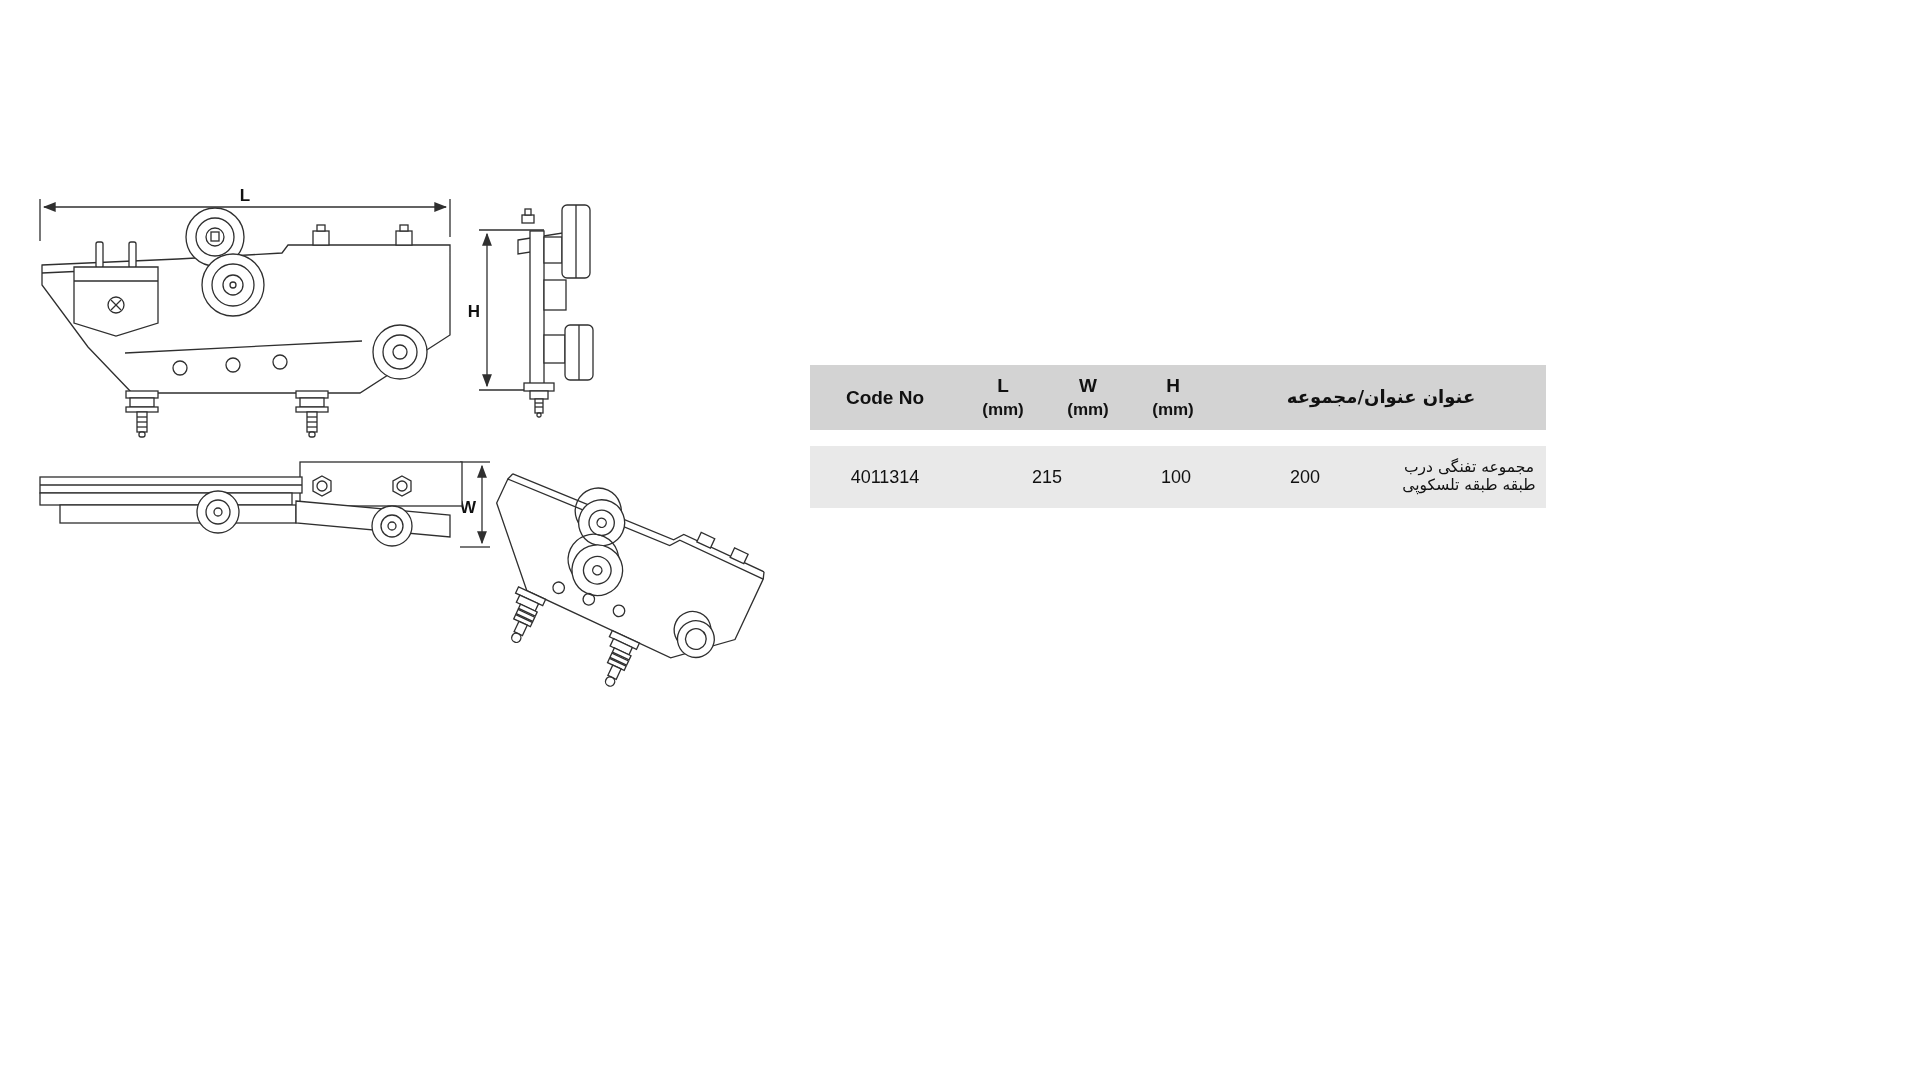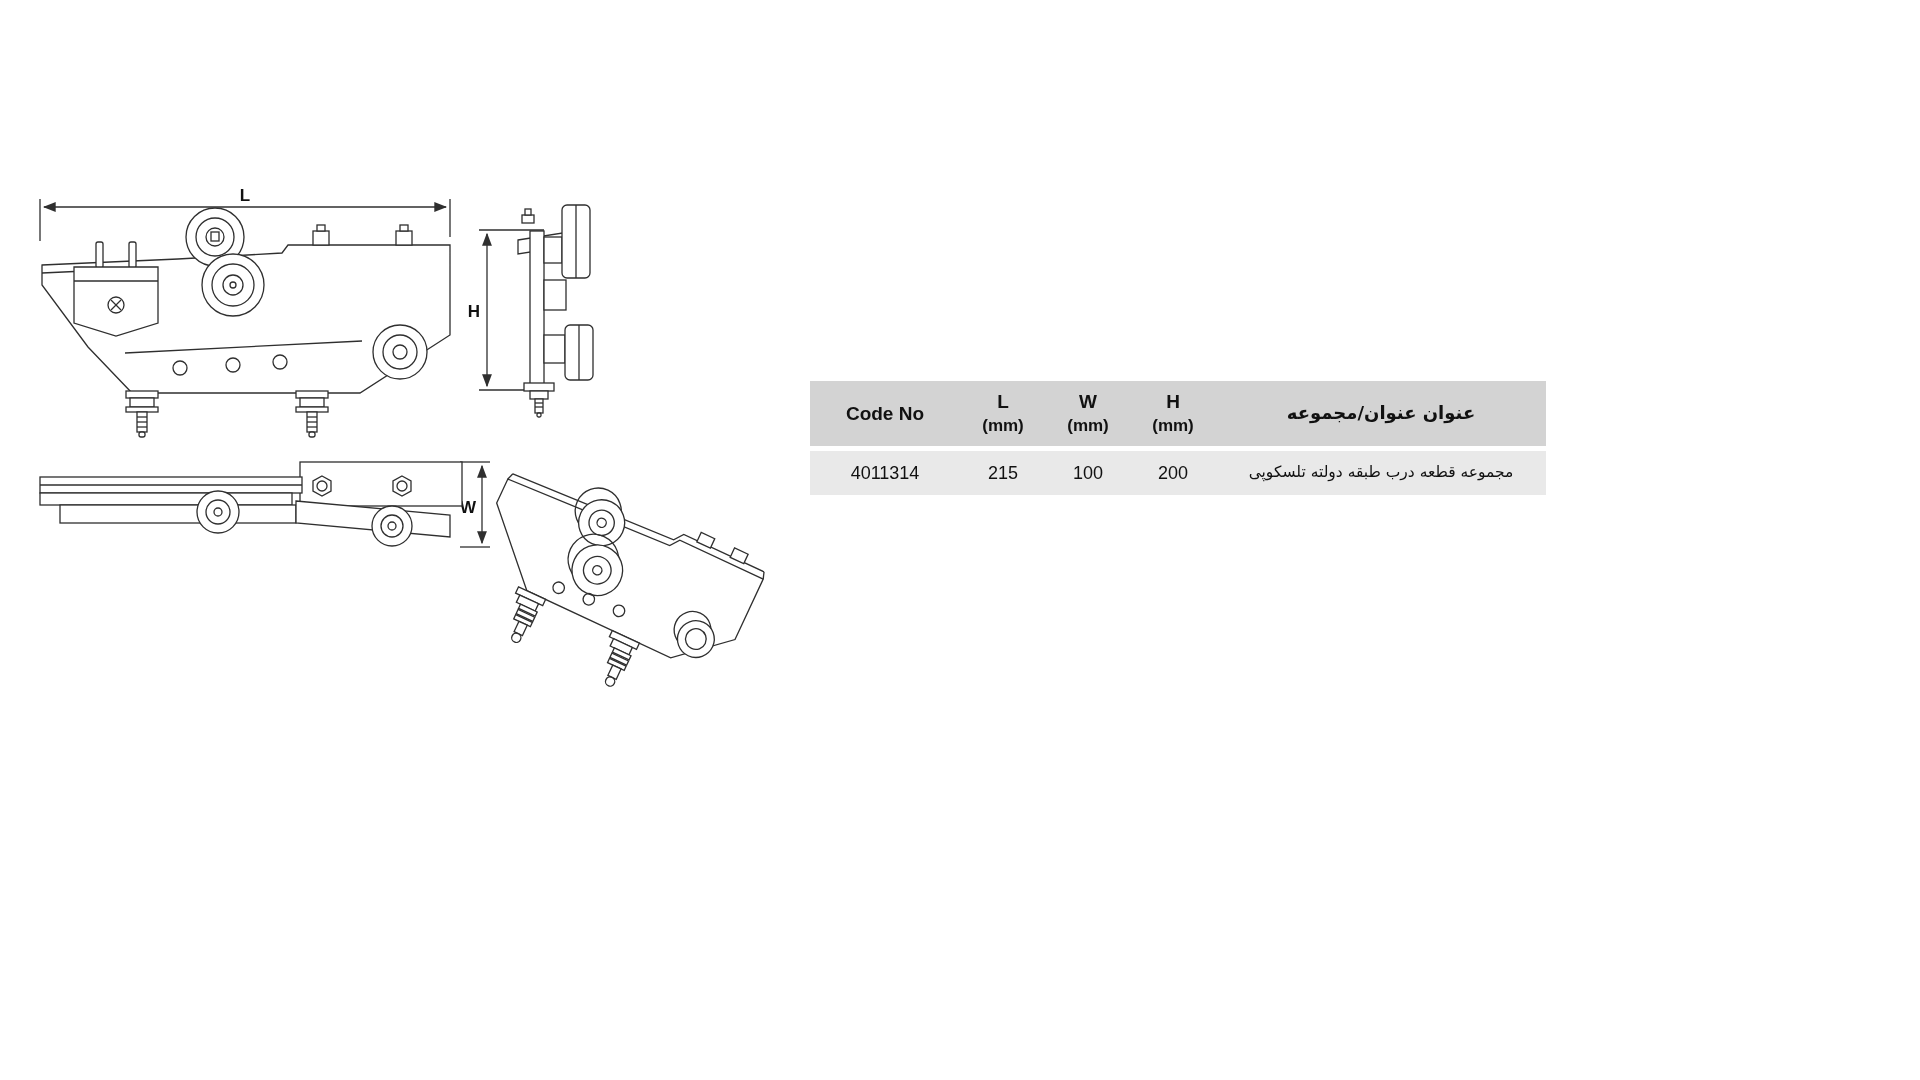"Code No" .spec-table { top: 381px -> 365px }
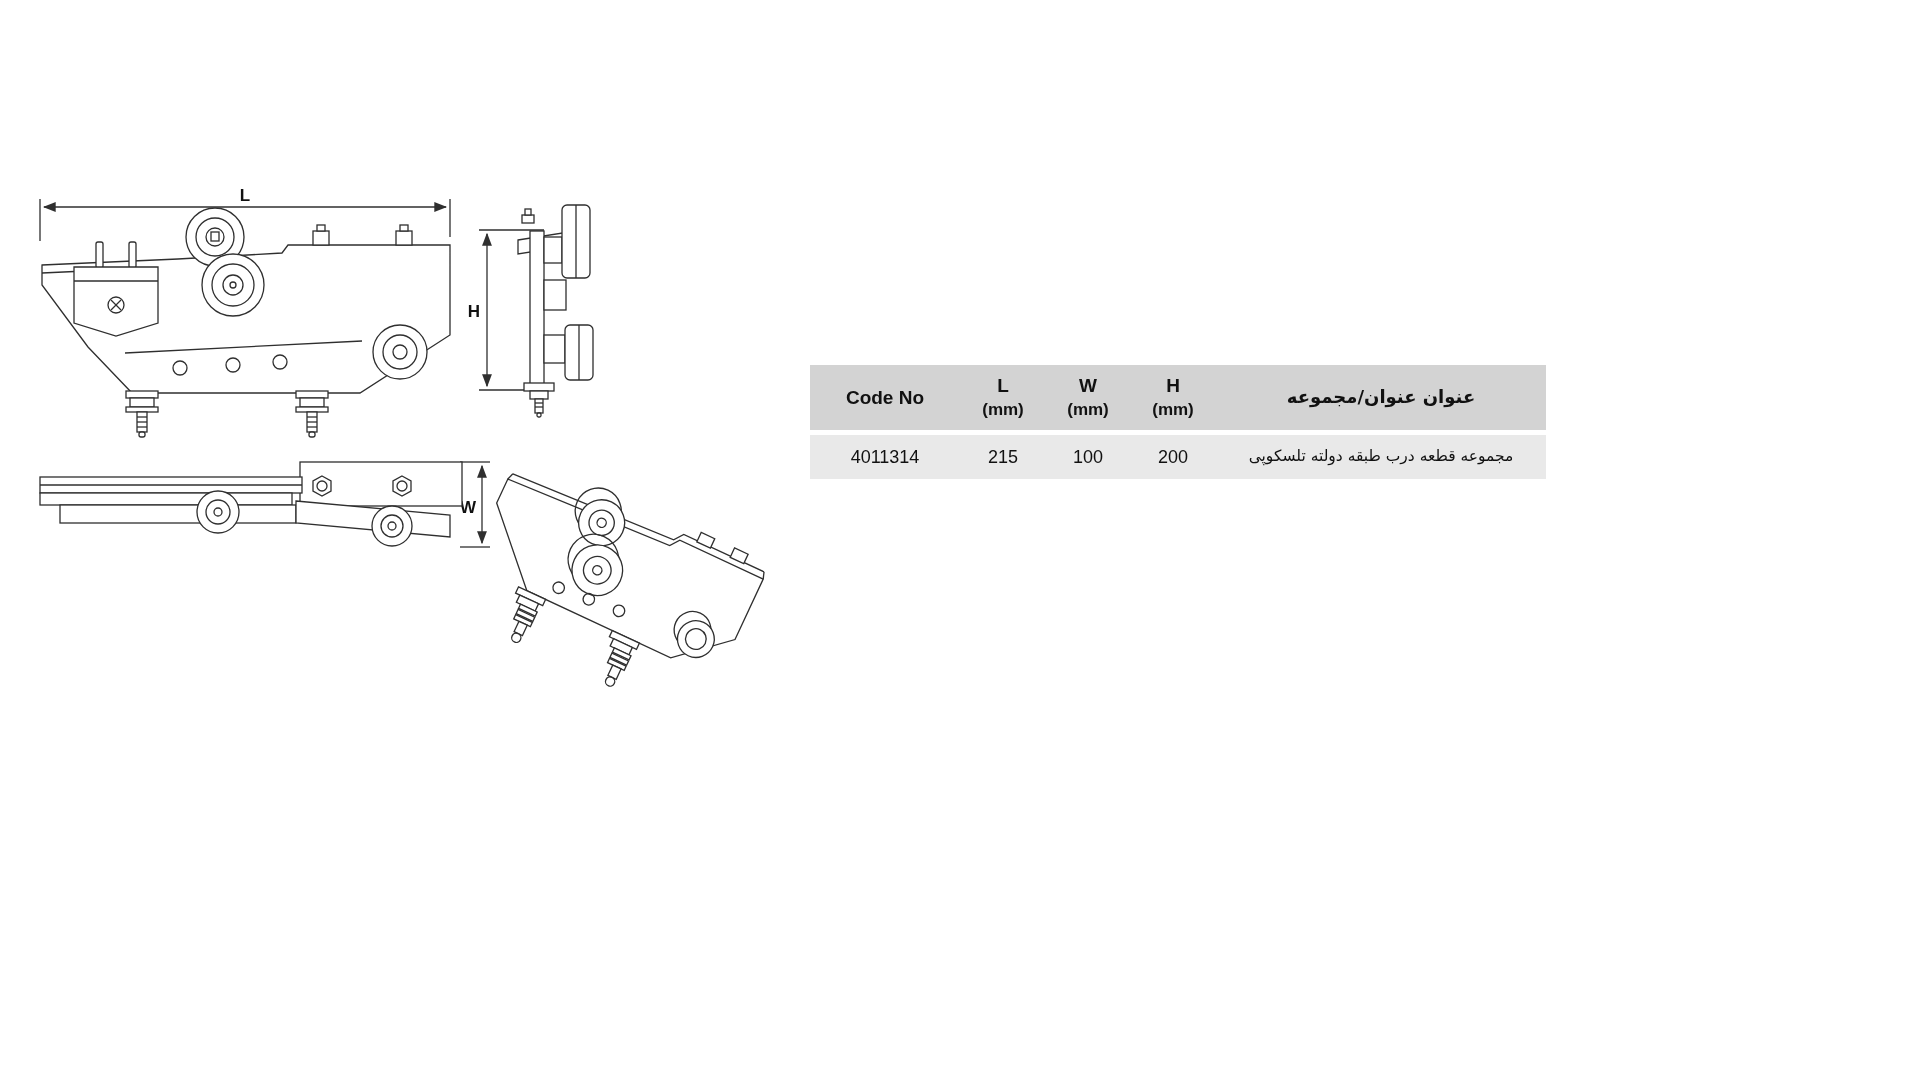"4011314" .t-row { gap: none -> 44px; height: 44px -> 62px; margin-top: 5px -> 16px }
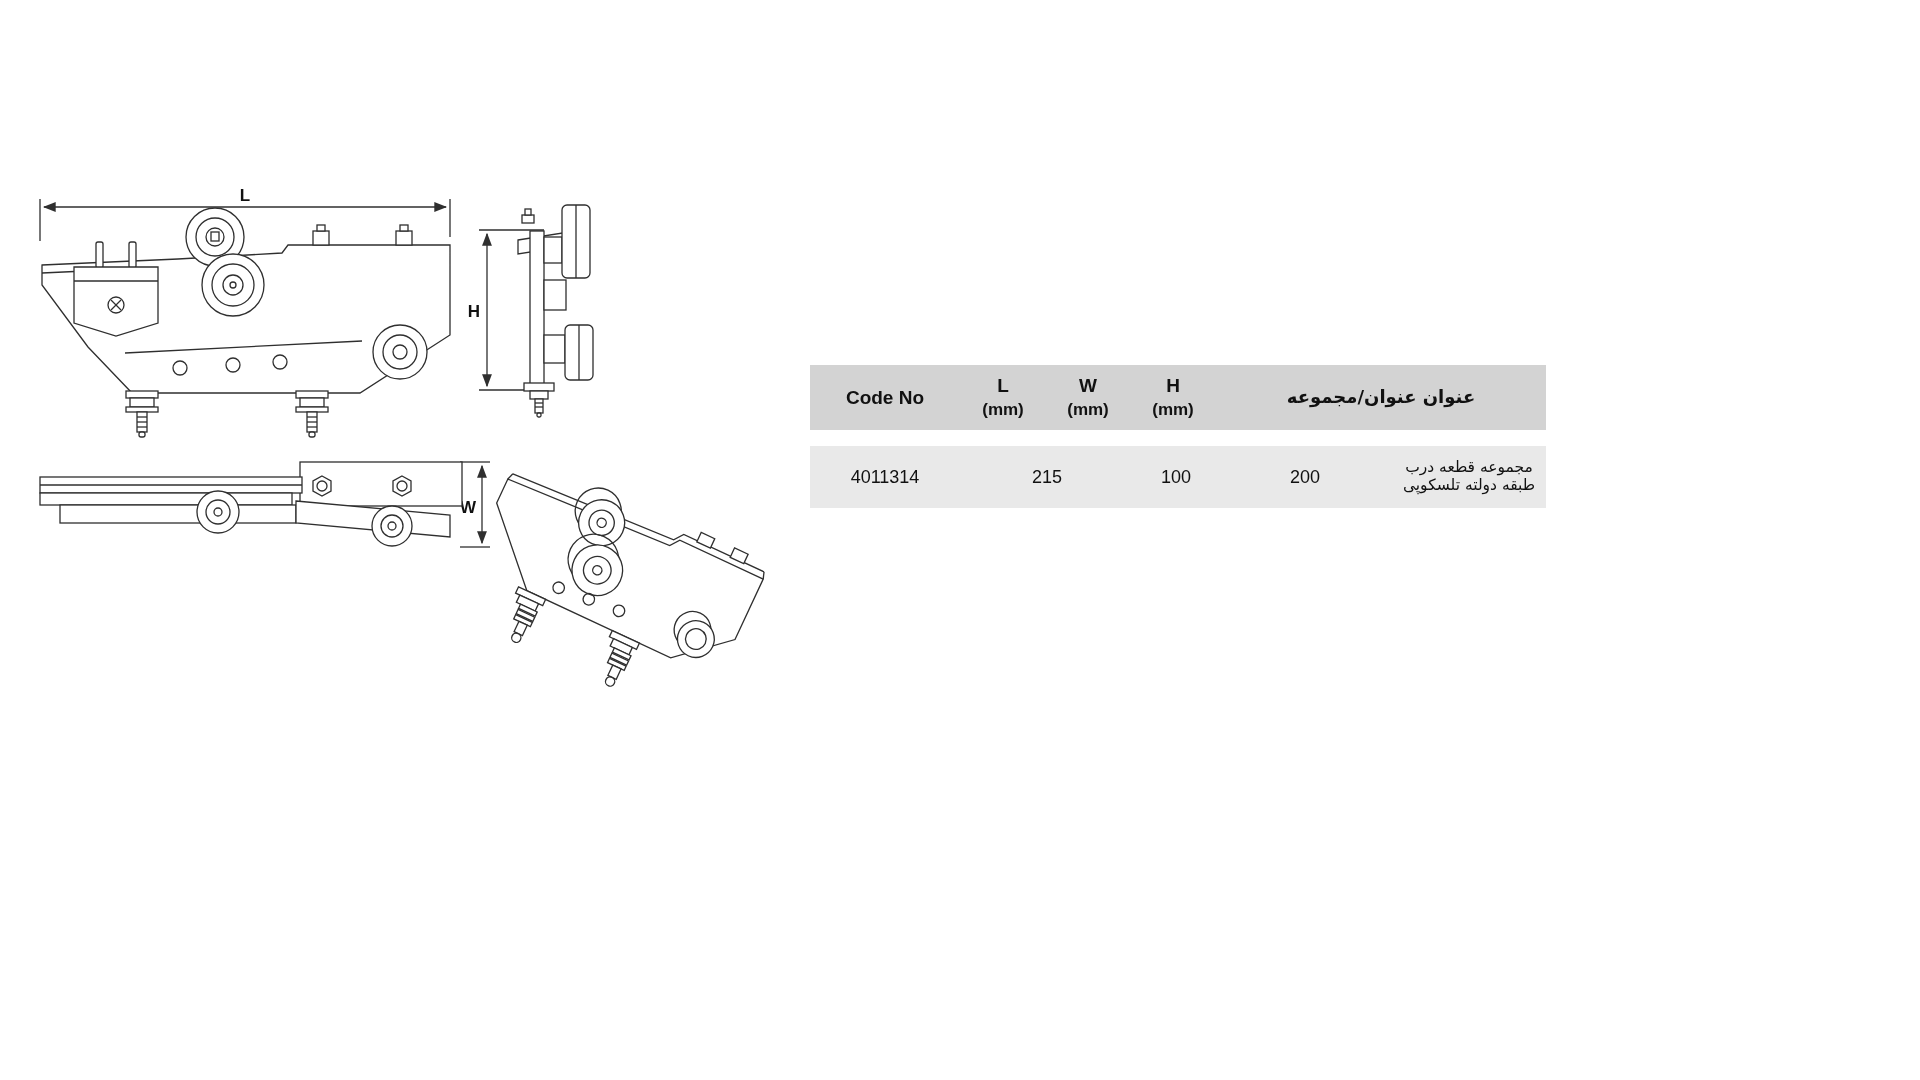"مجموعه قطعه درب طبقه دولته" div.cell { text: قطعه درب طبقه دولته -> تفنگی درب طبقه طبقه }
